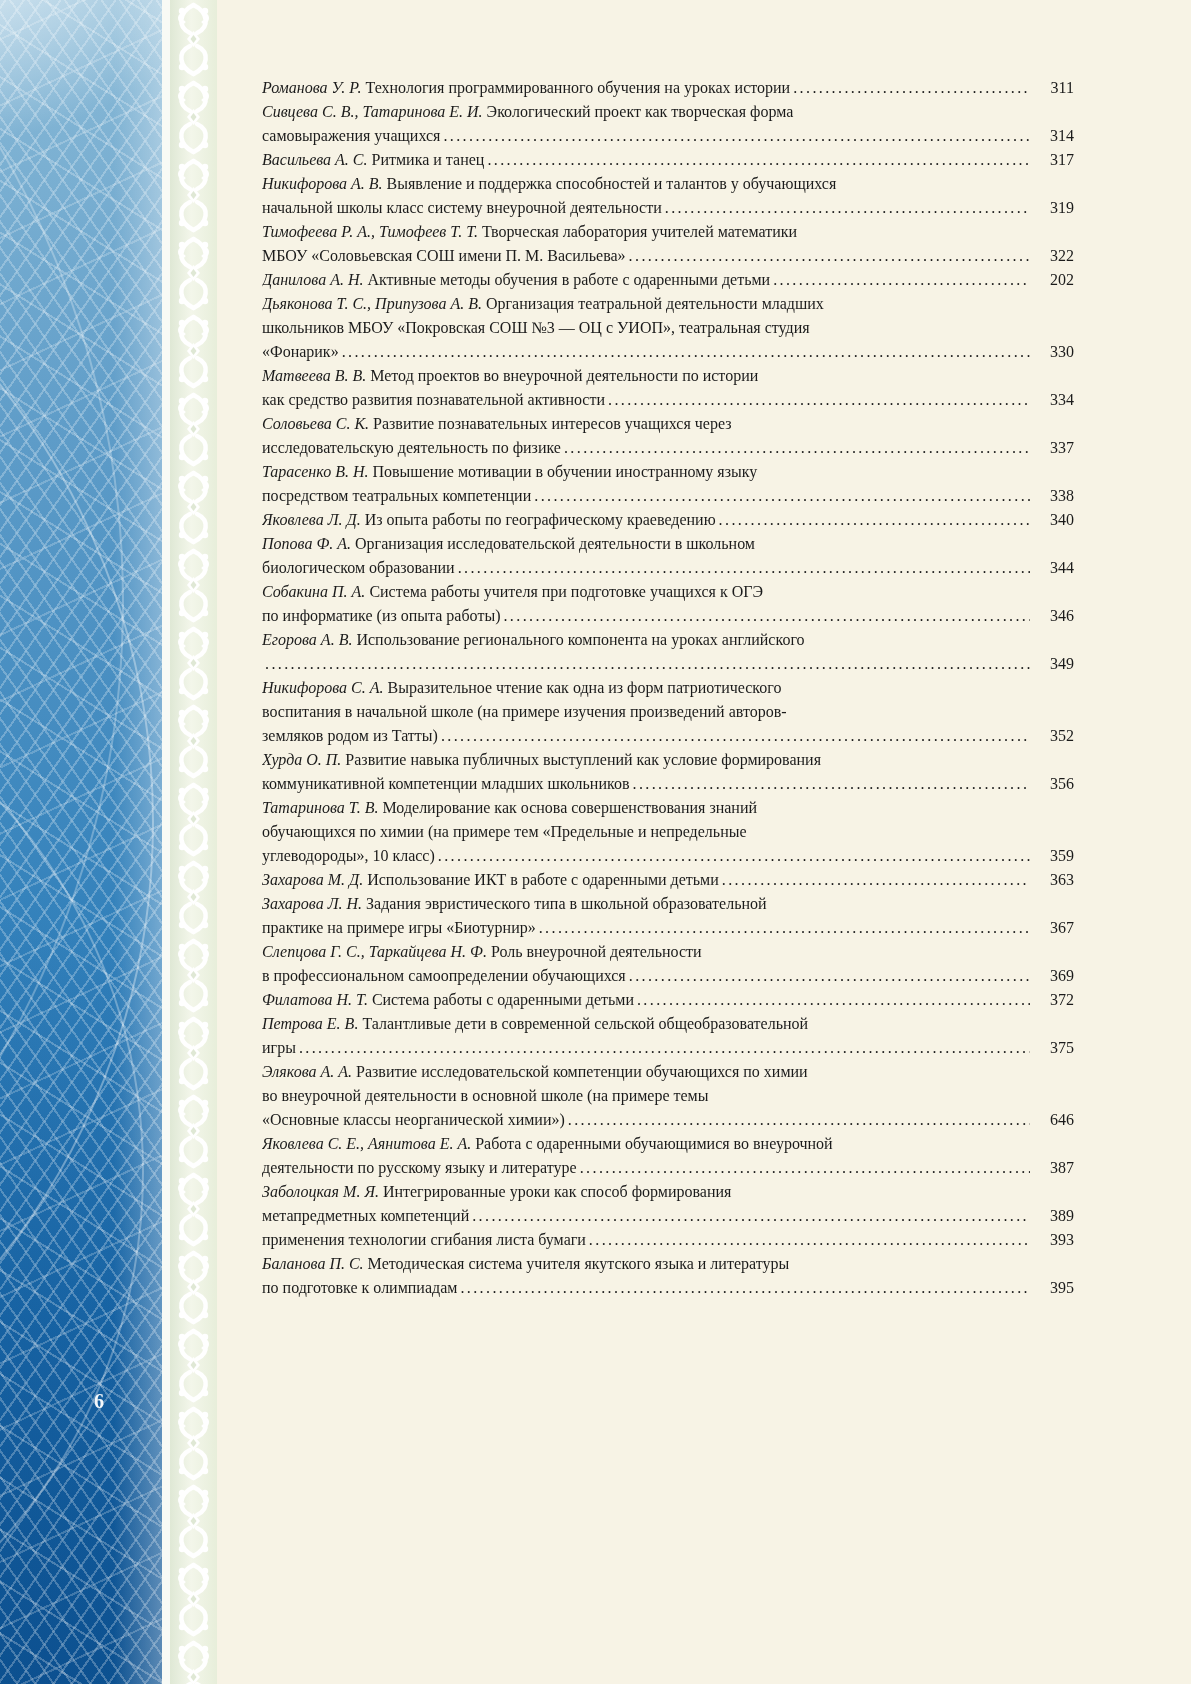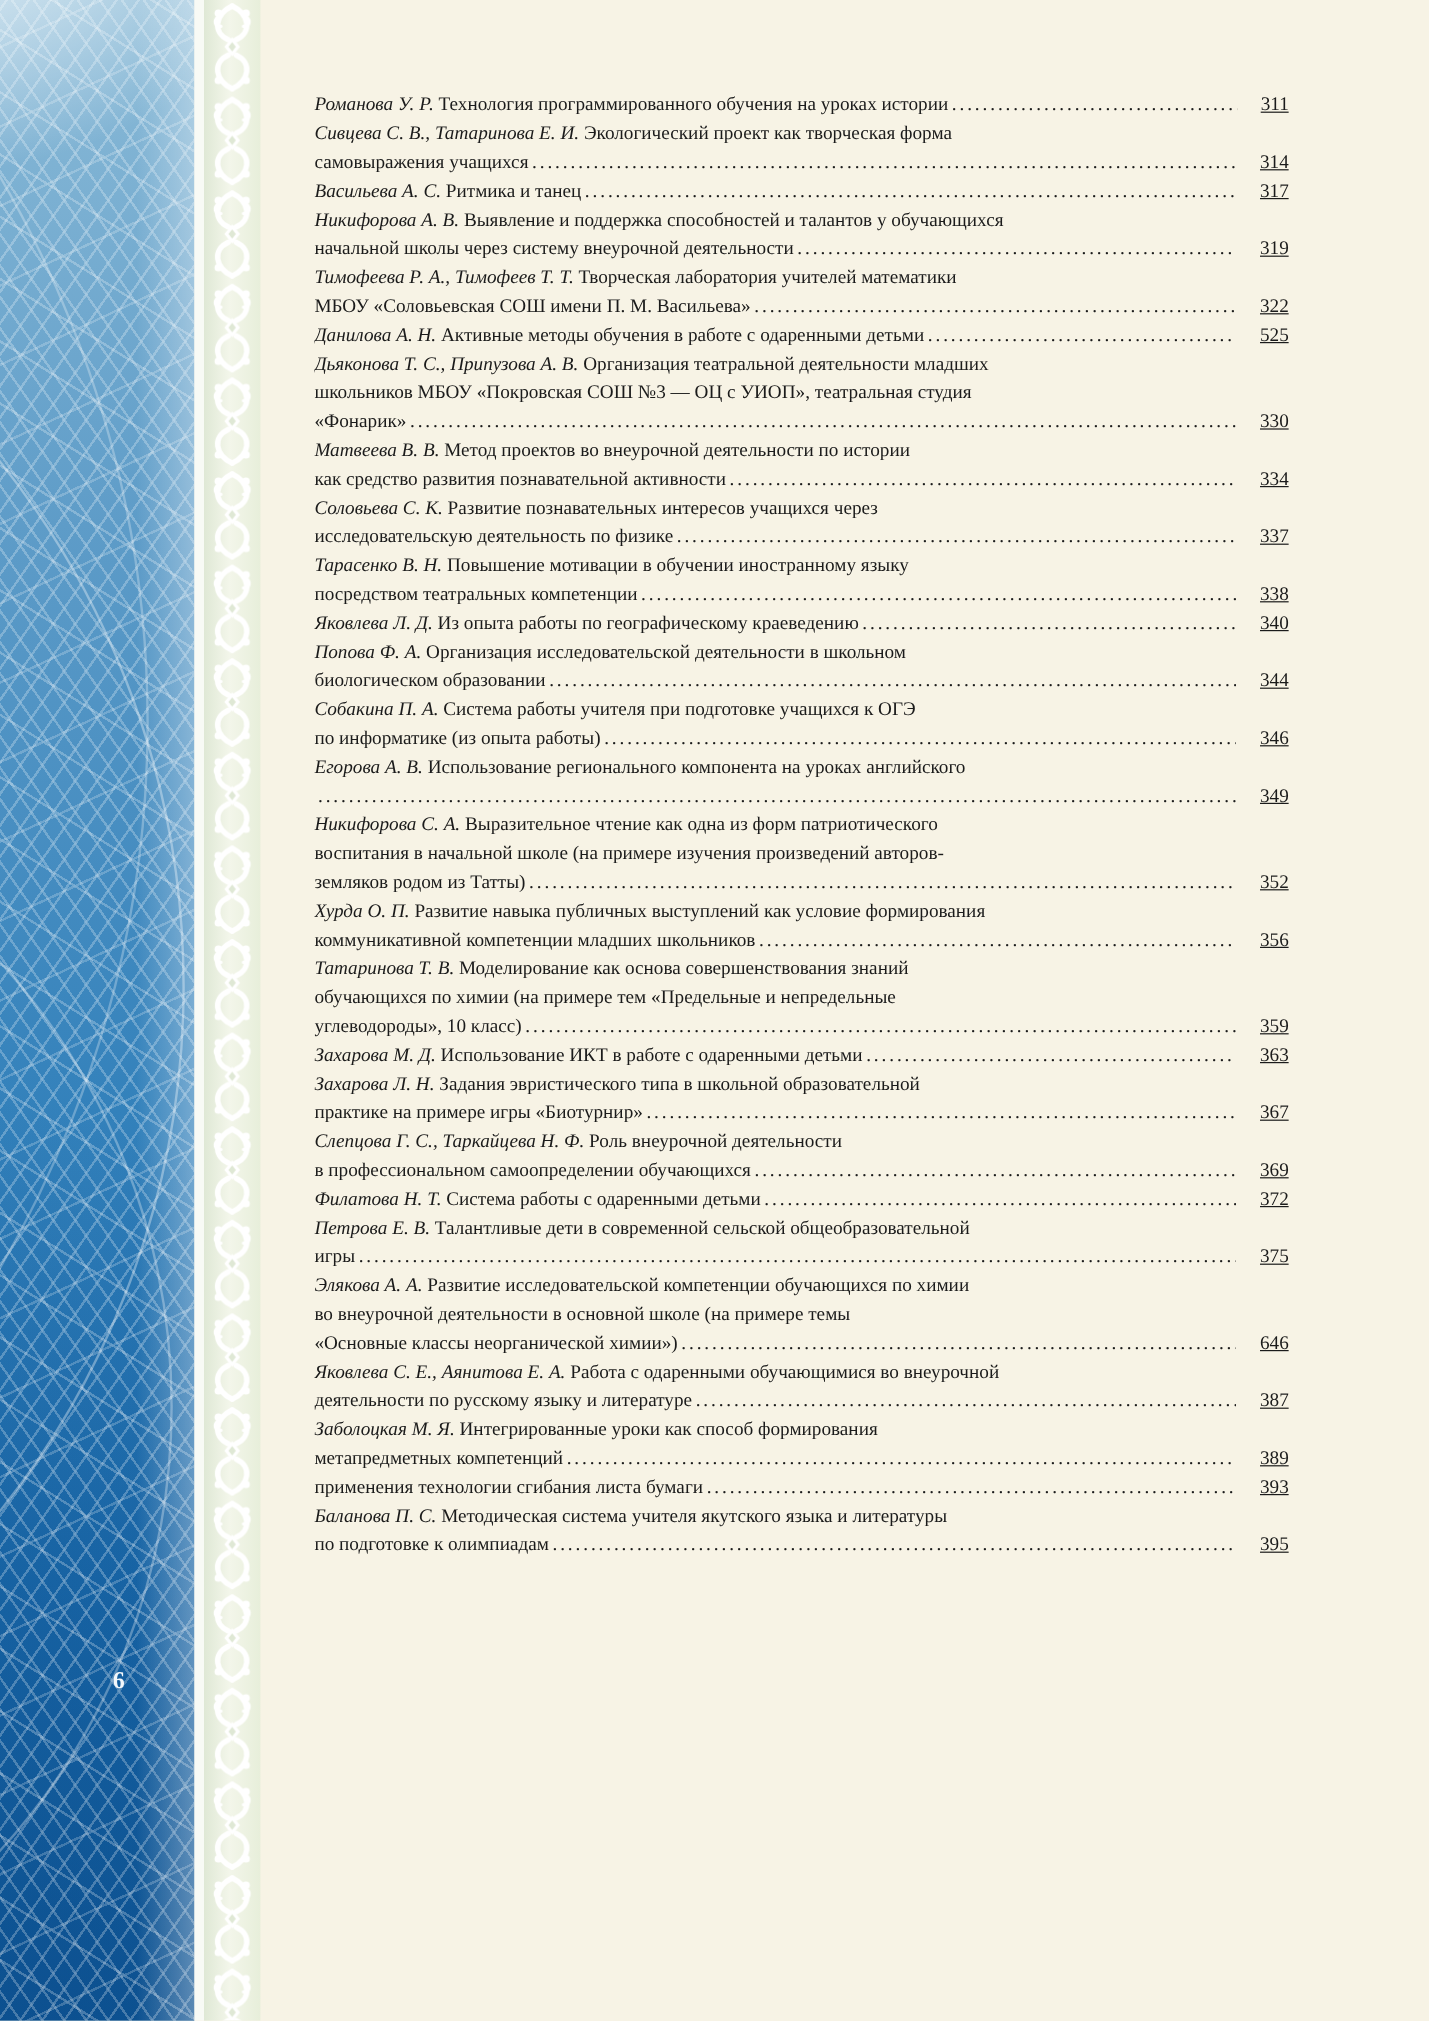"311" .num { text-decoration: underline -> none }
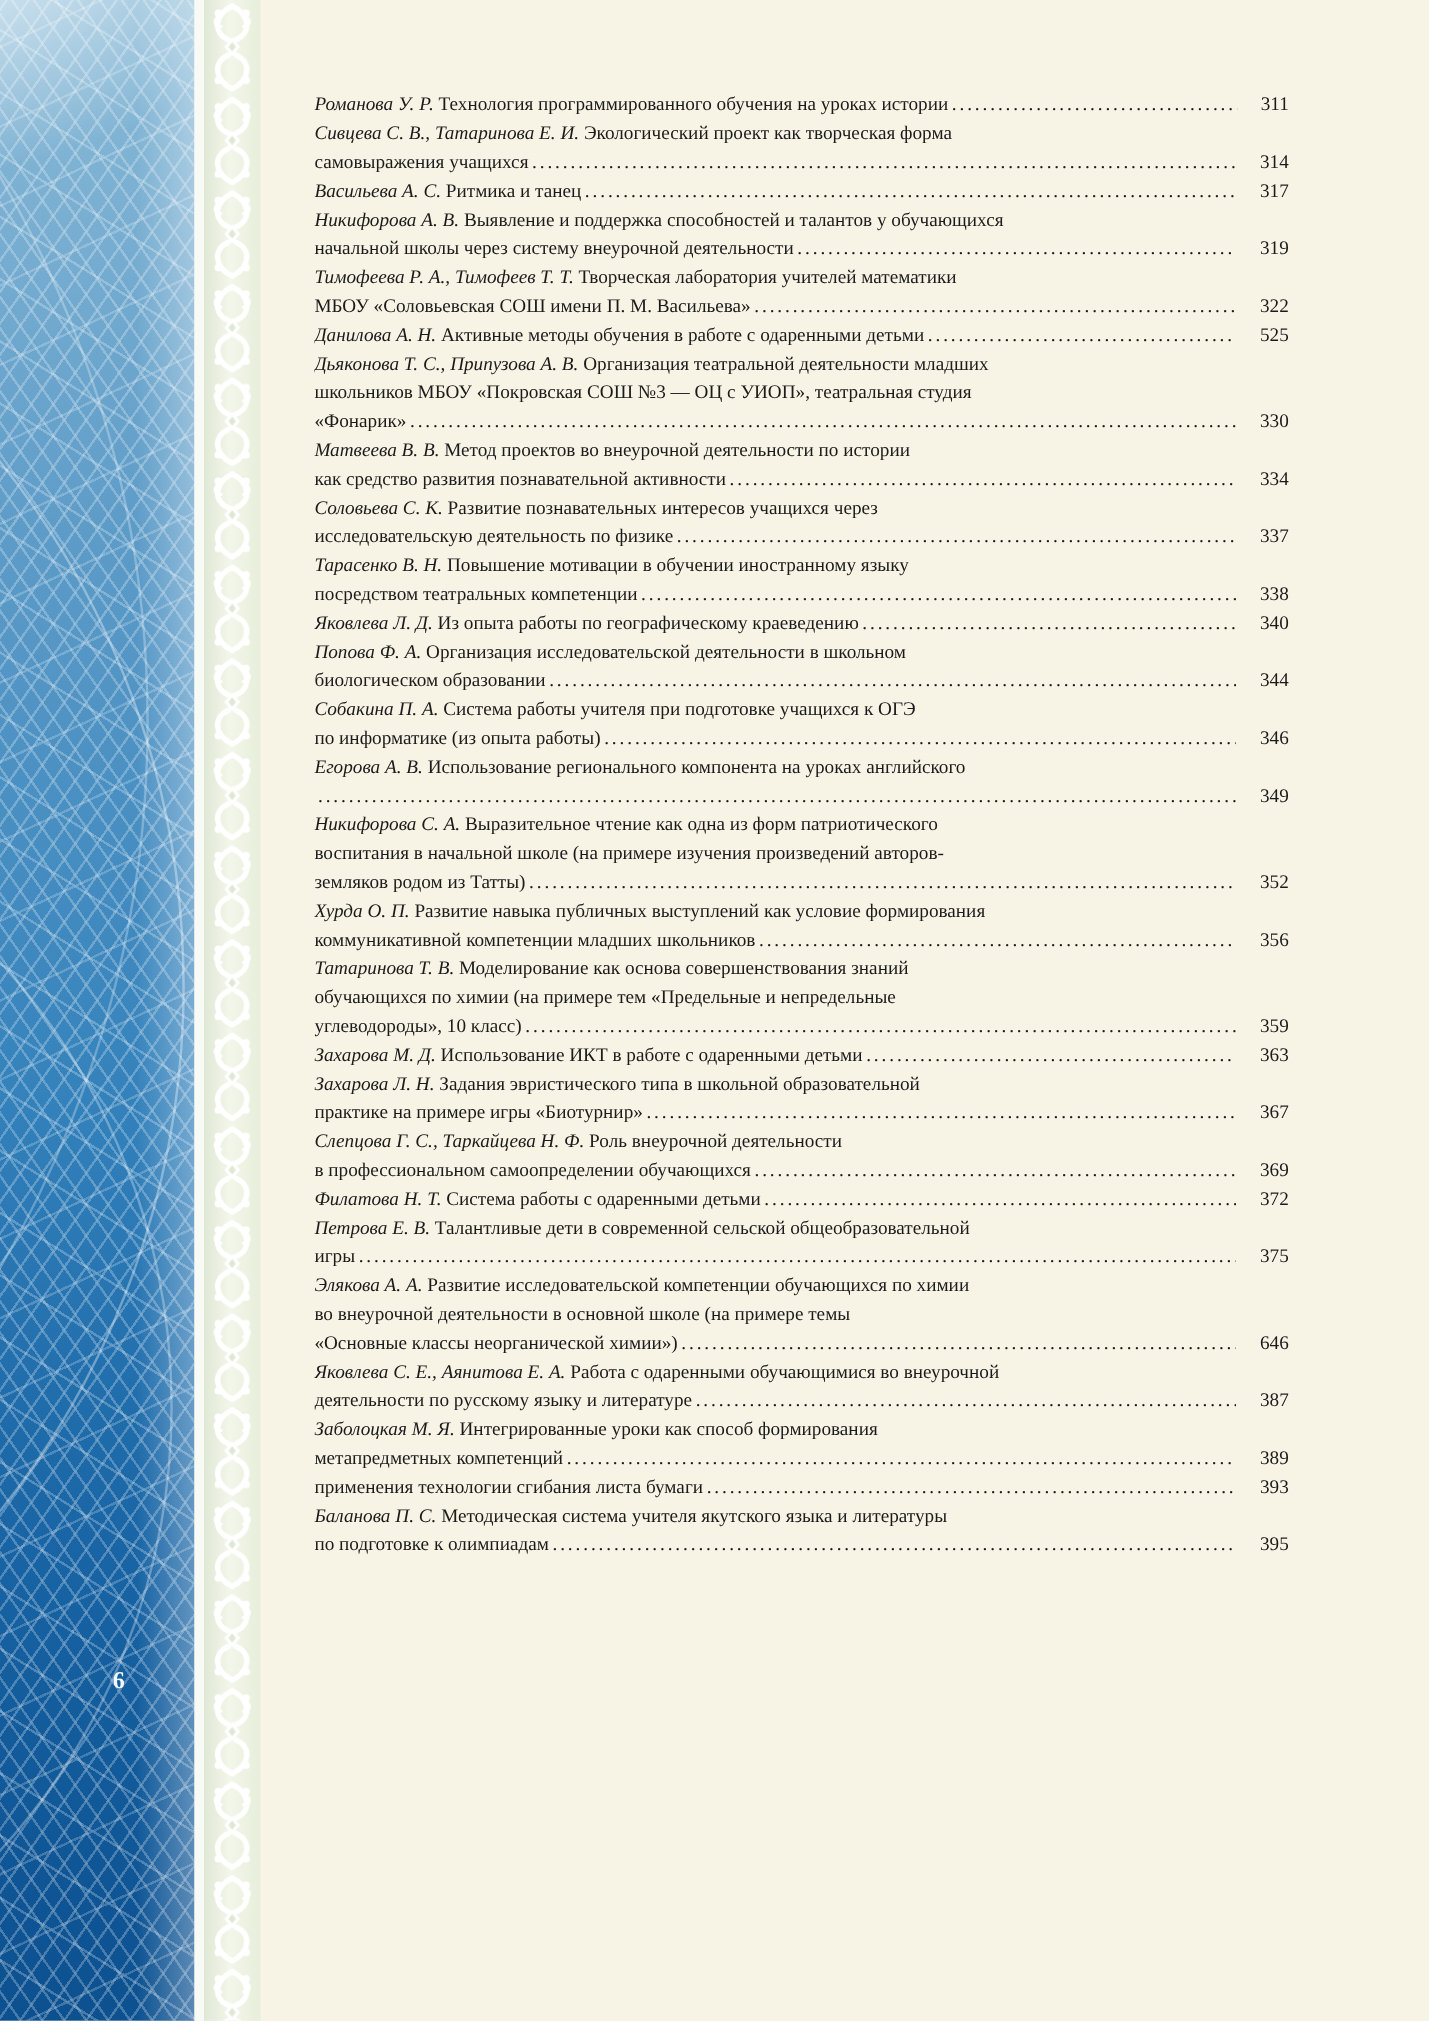"начальной школы через систему внеурочной" span.t { text: через -> класс }
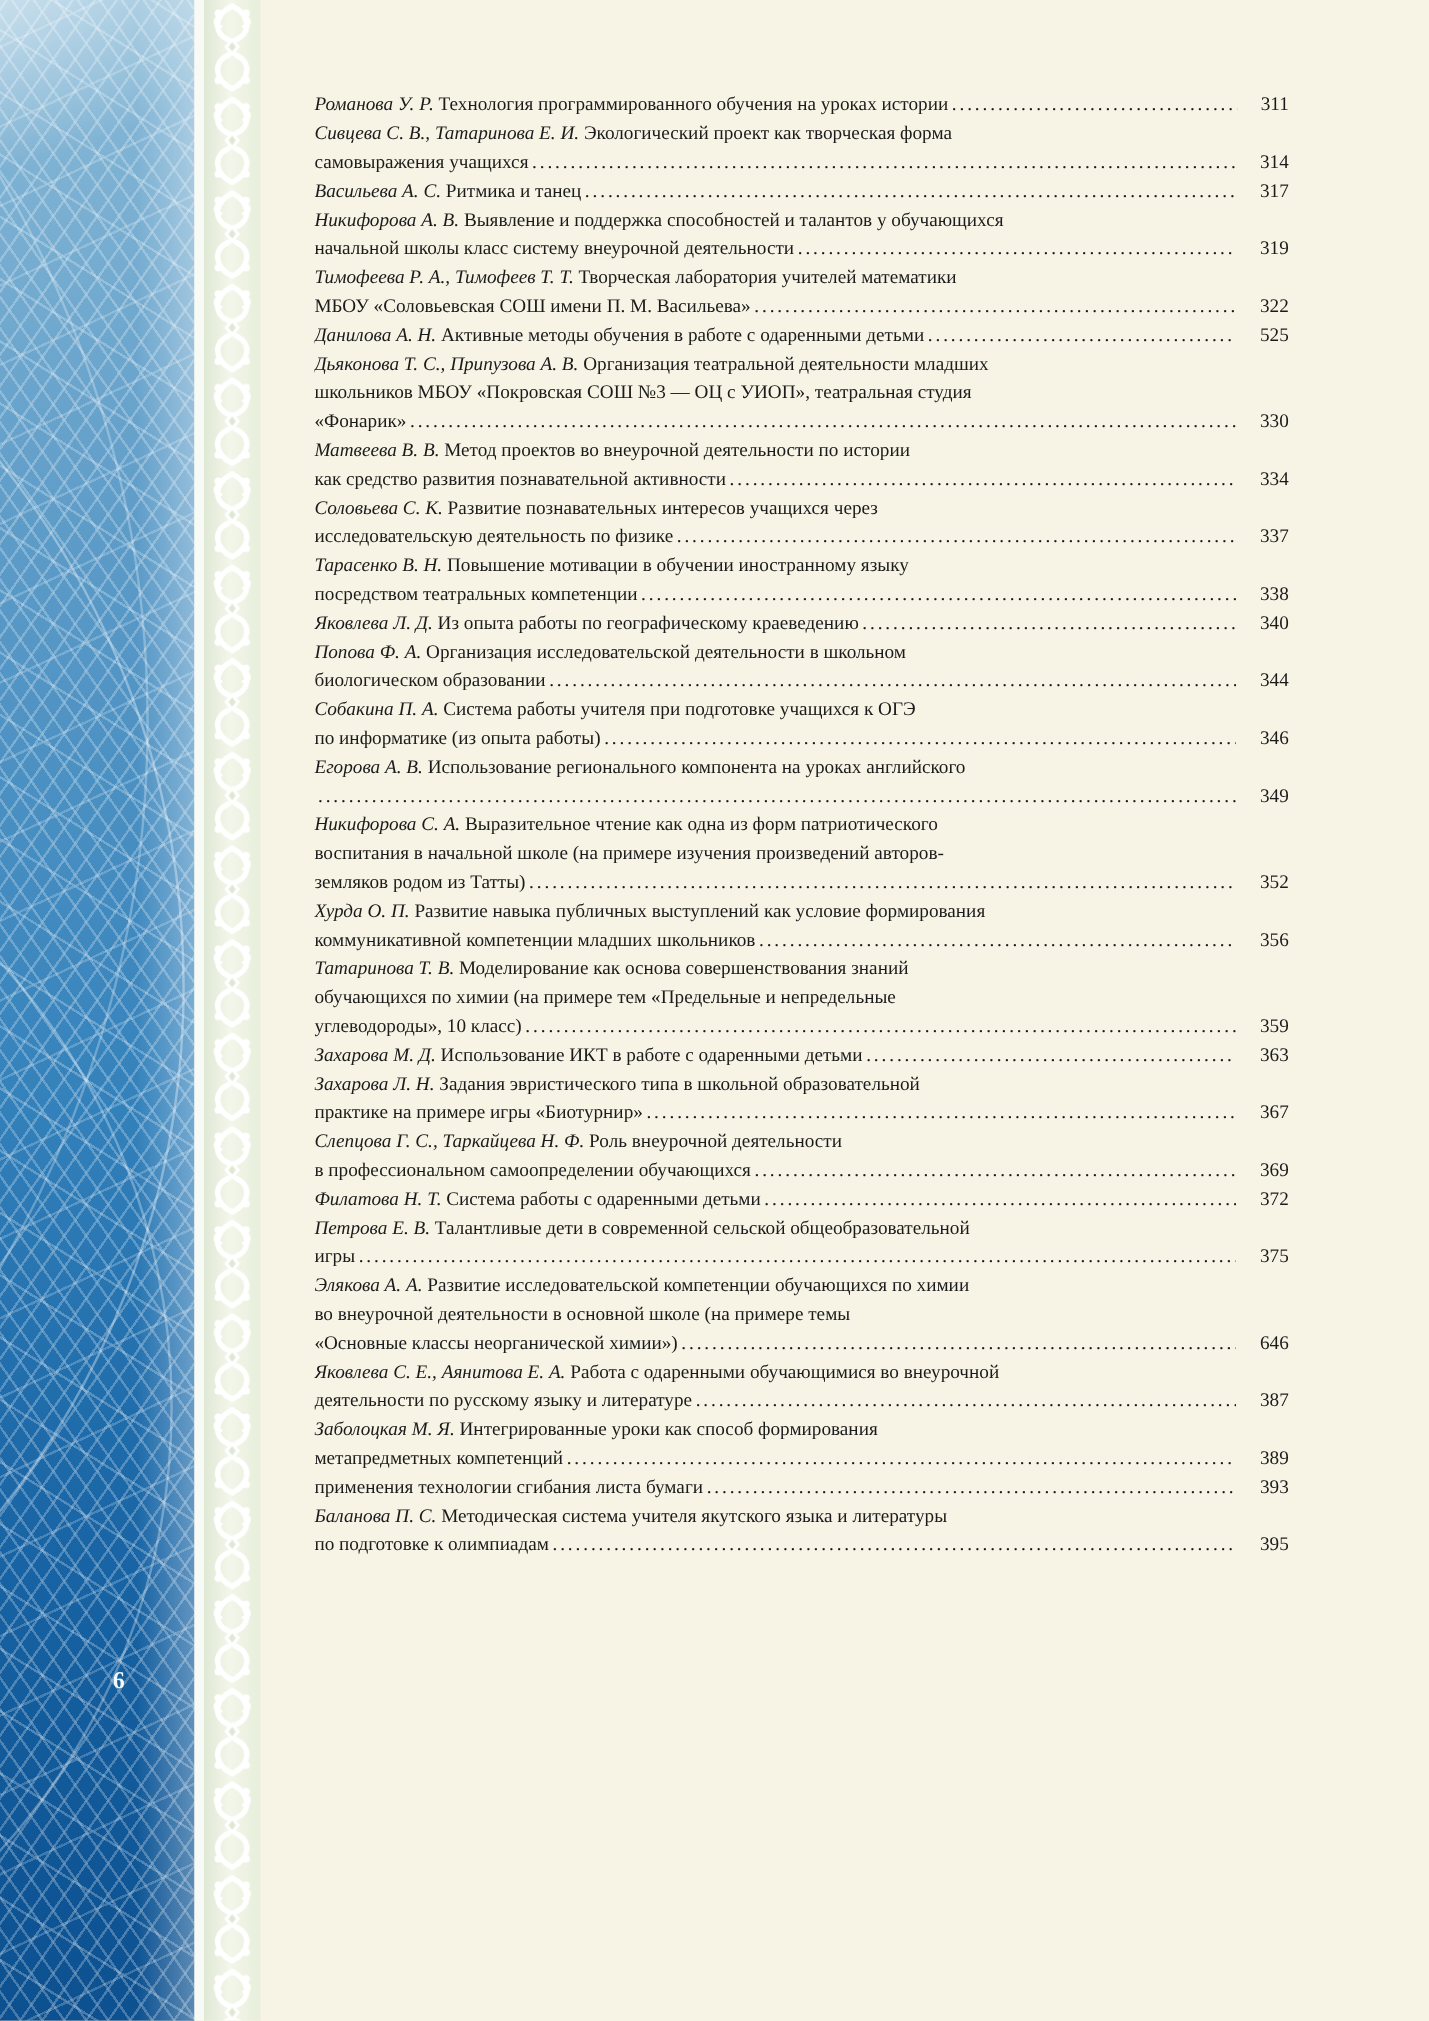"525" span.num { text: 525 -> 202 }
